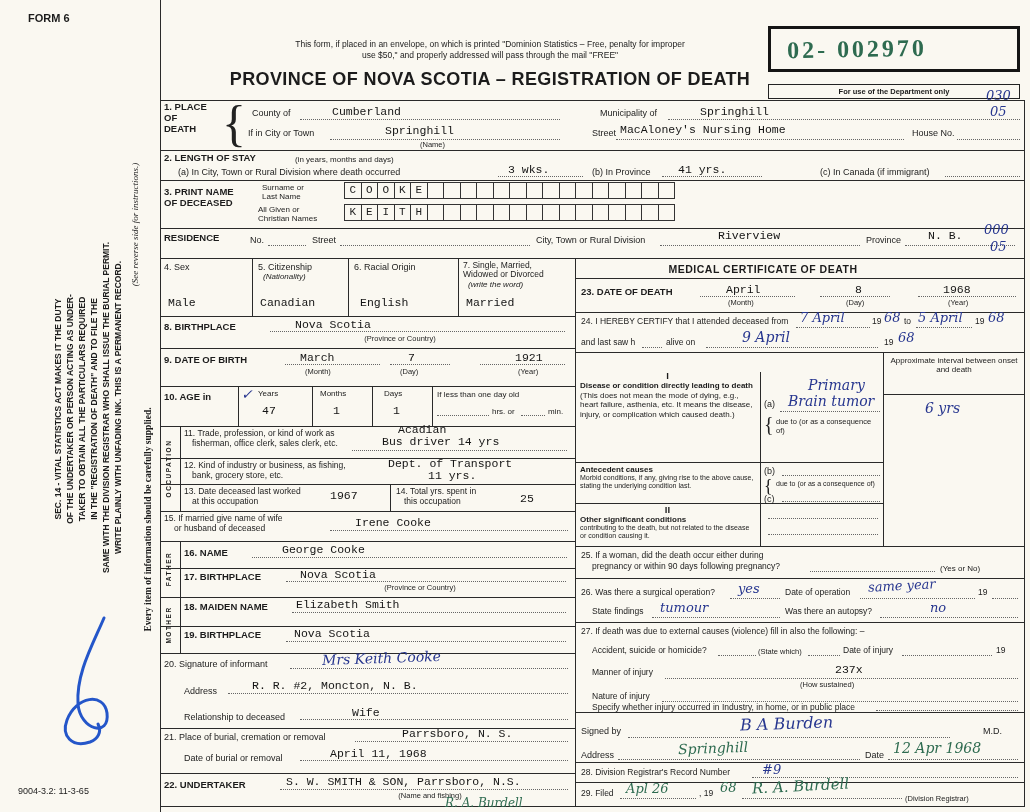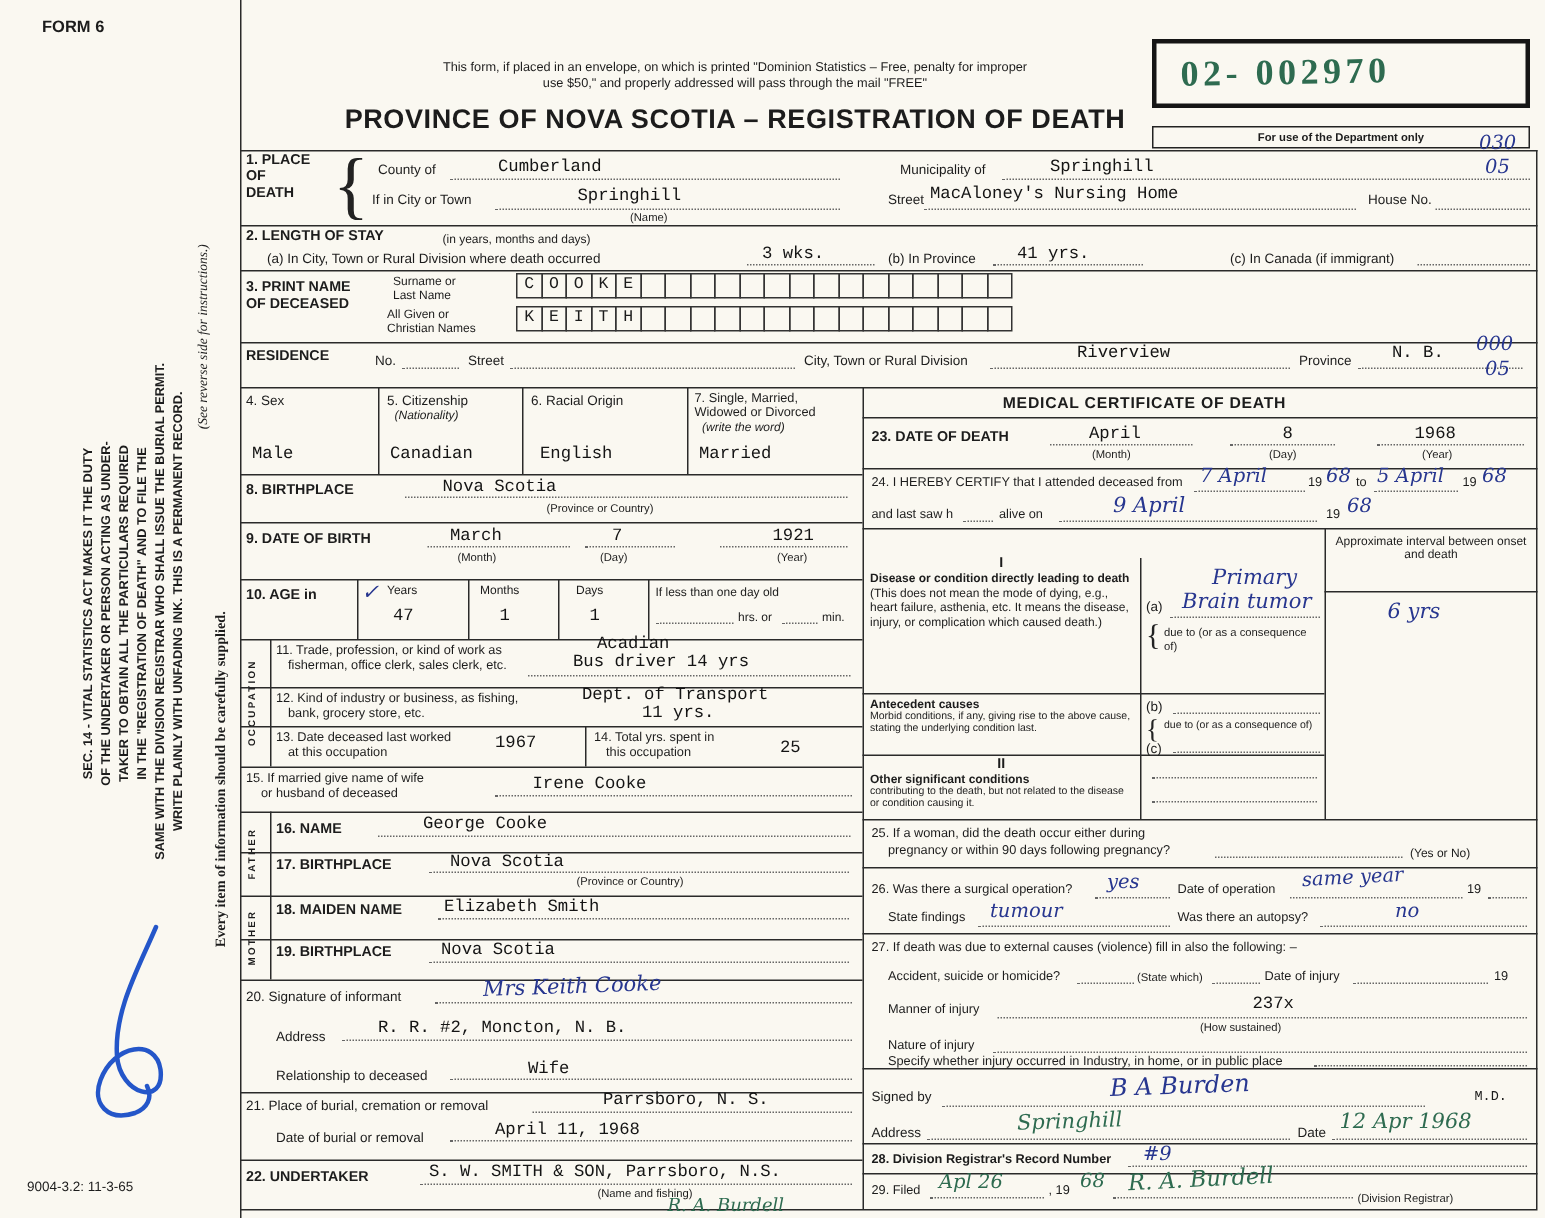"M.D." span.abs { font-family: Liberation Mono, monospace -> none }
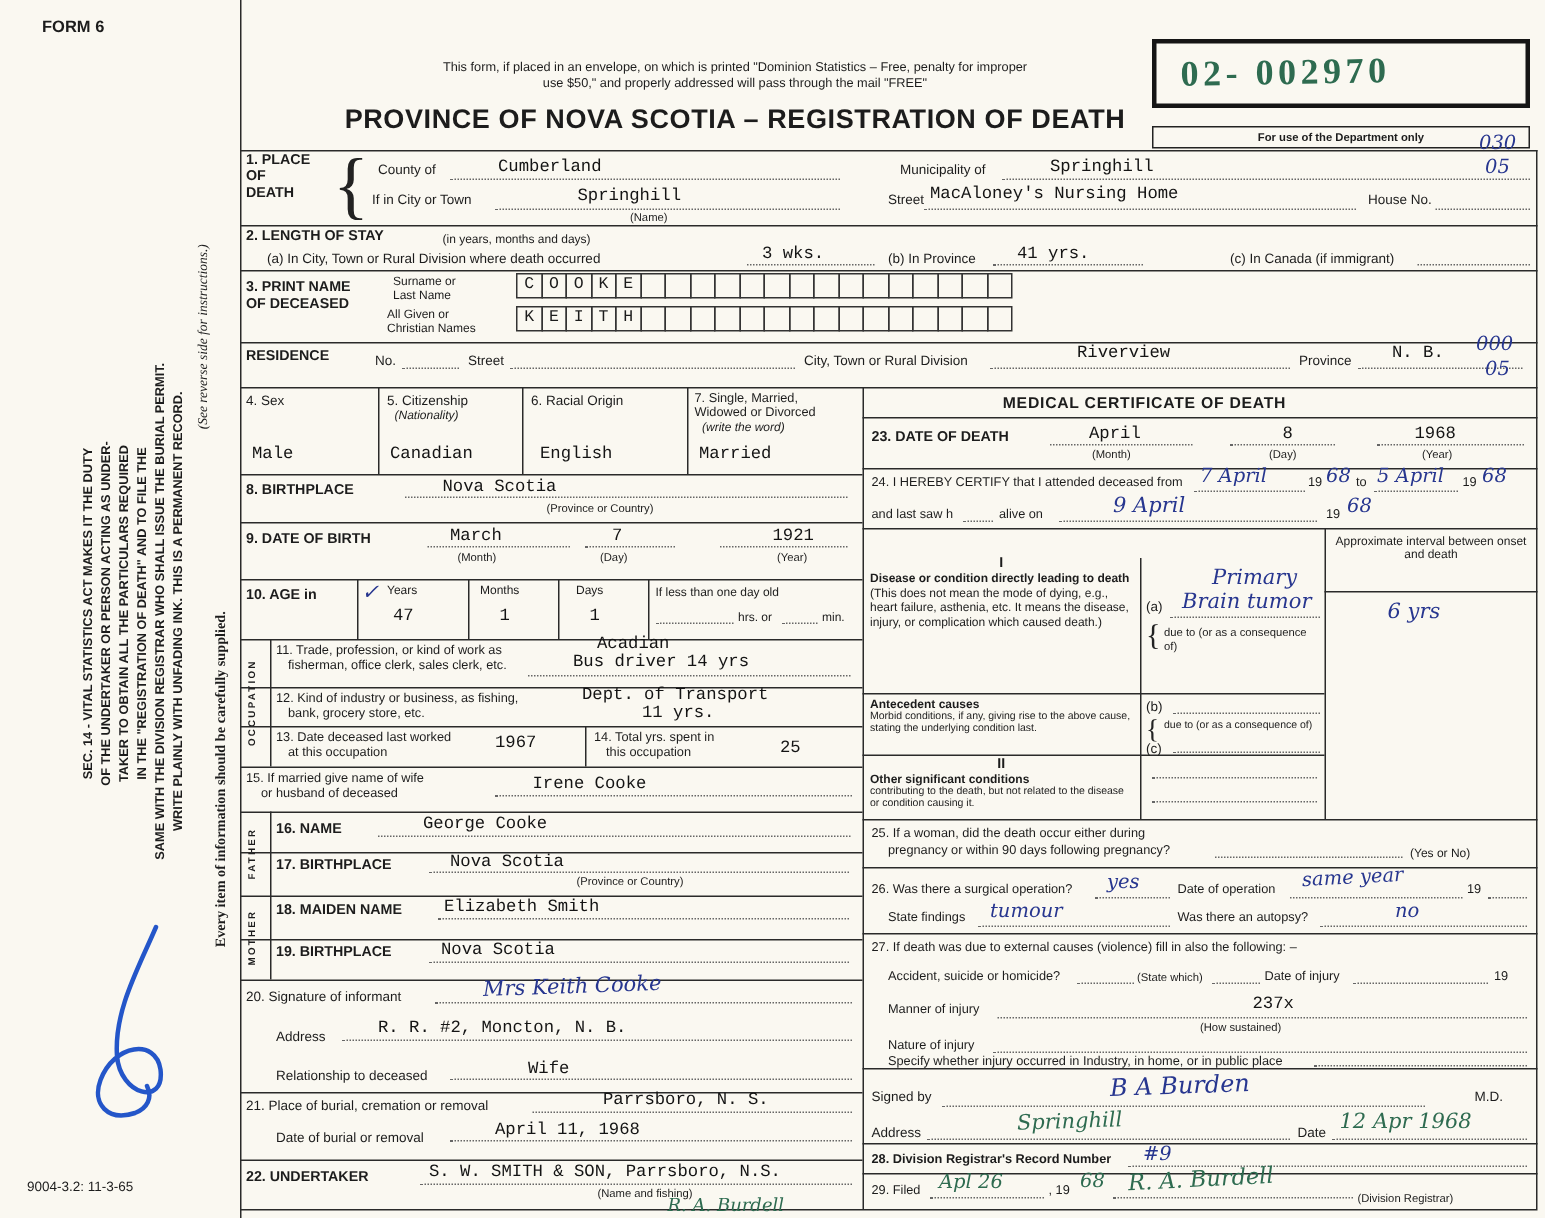"28. Division Registrar's Record Number" span.abs { font-weight: bold -> none }
